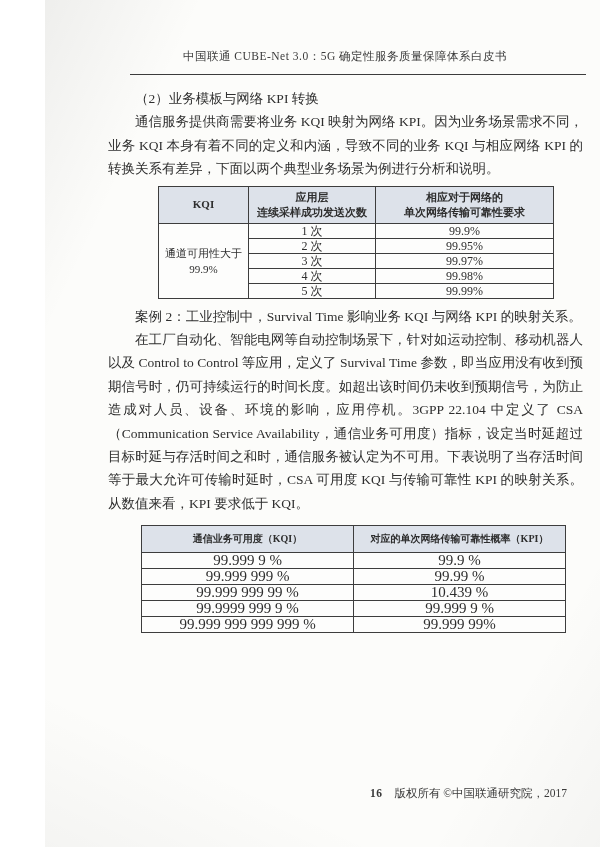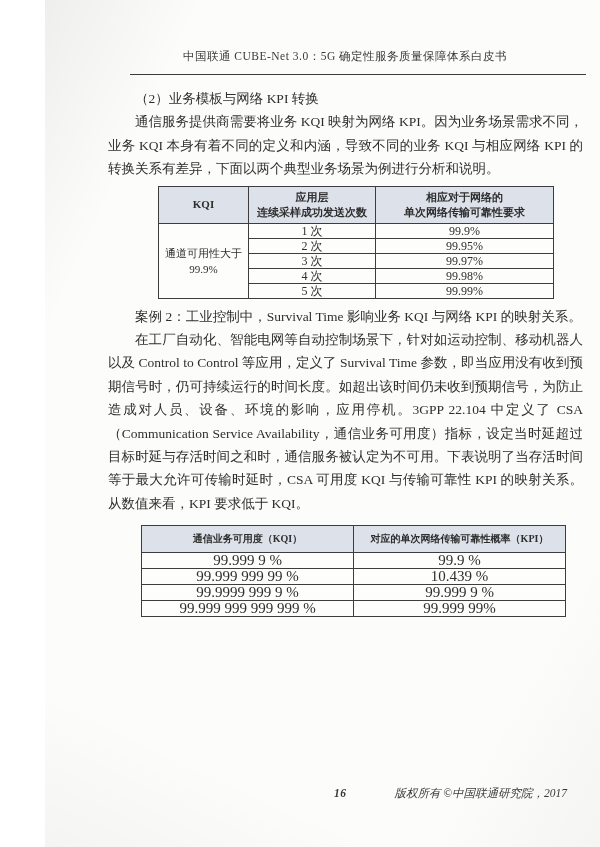"99.999 999 %" tr { html: none -> <tr> <td>99.999 999 %</td> <td>99.99 %</td> </tr> }
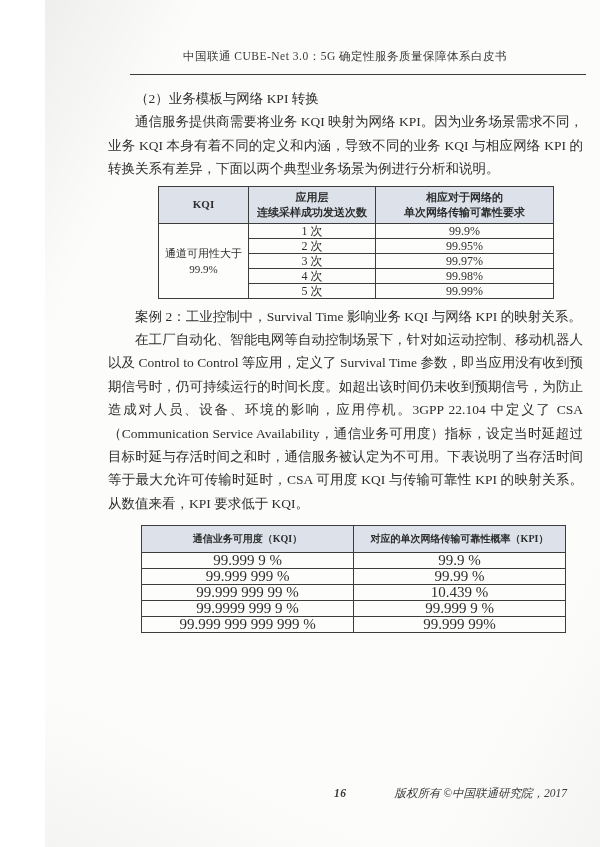"16" .footer { font-style: italic -> none; gap: 48px -> 12px }
